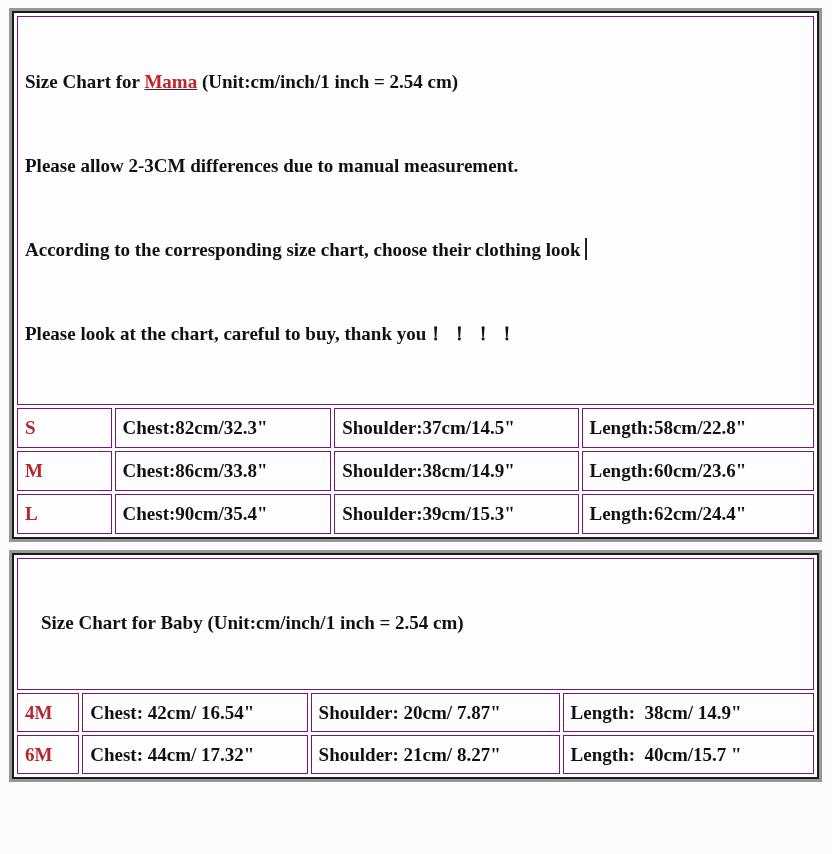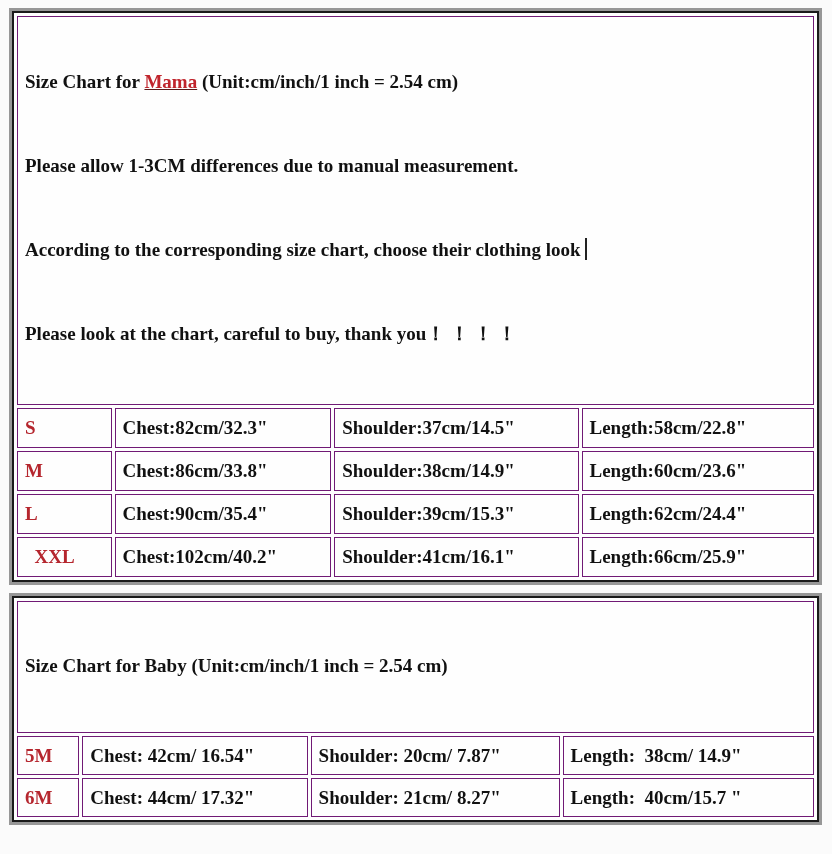"Please allow 1-3CM differences due" p { text: 1-3CM -> 2-3CM }
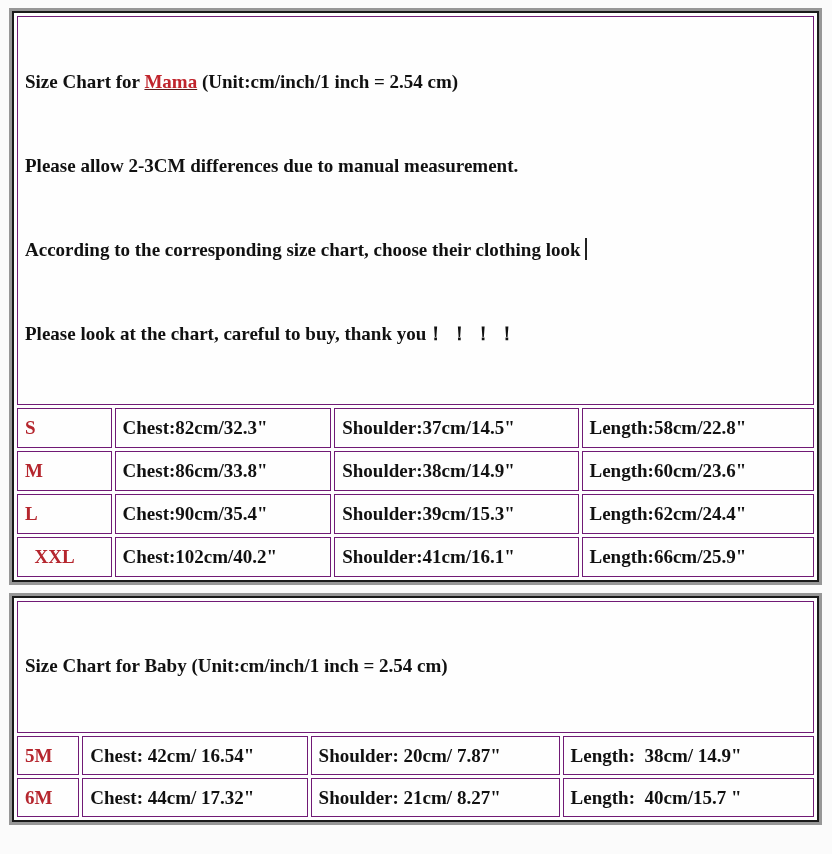"XXL" tr.data-row { html: <tr> <td> XXL</td> <td>Chest:102cm/40.2"</td> <td>Shoulder:41cm/16.1"</td> <td>Length:66cm/25.9"</td> </tr> -> none }
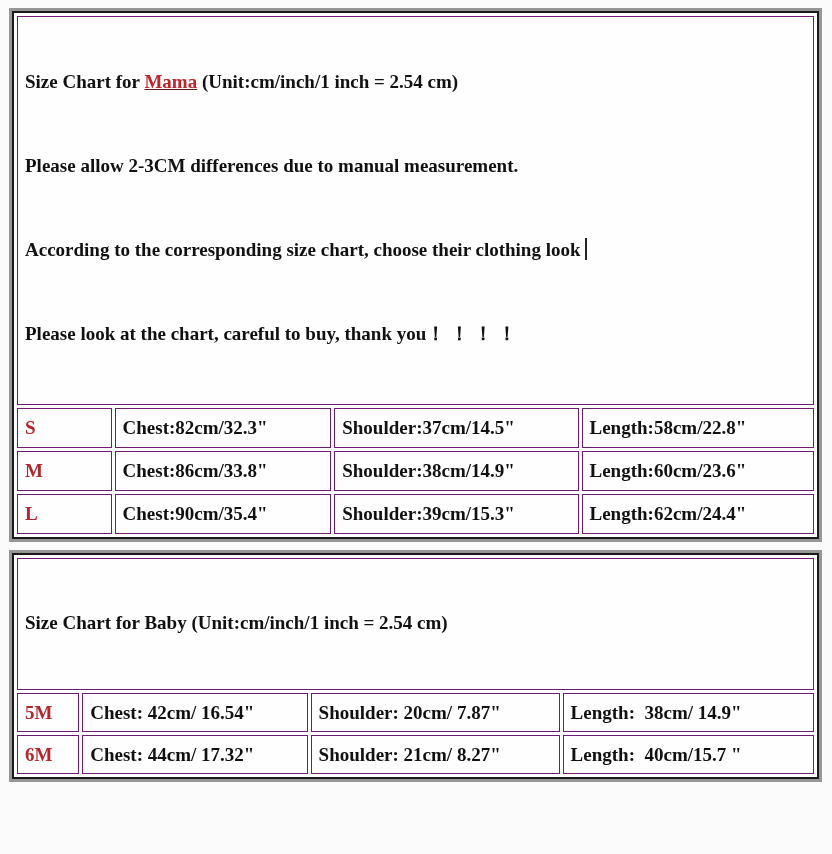"Size Chart for Baby (Unit:cm/inch/1" td.head-cell p { margin: 3px 0 4px 0 -> 3px 0 4px 16px }
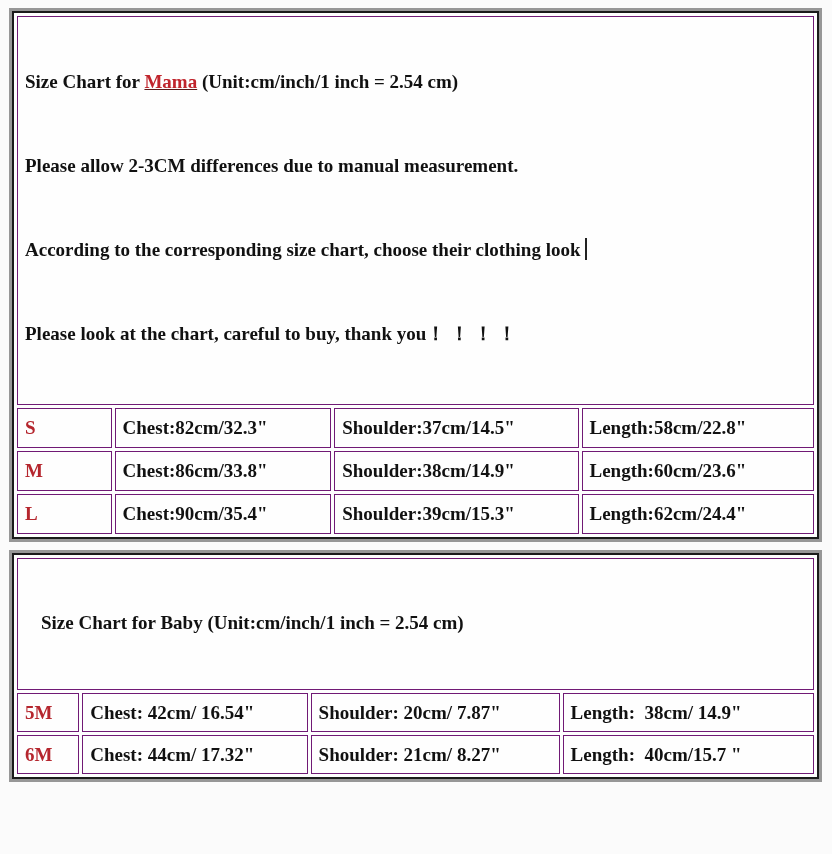"5M" td.size-label { text: 5M -> 4M }
